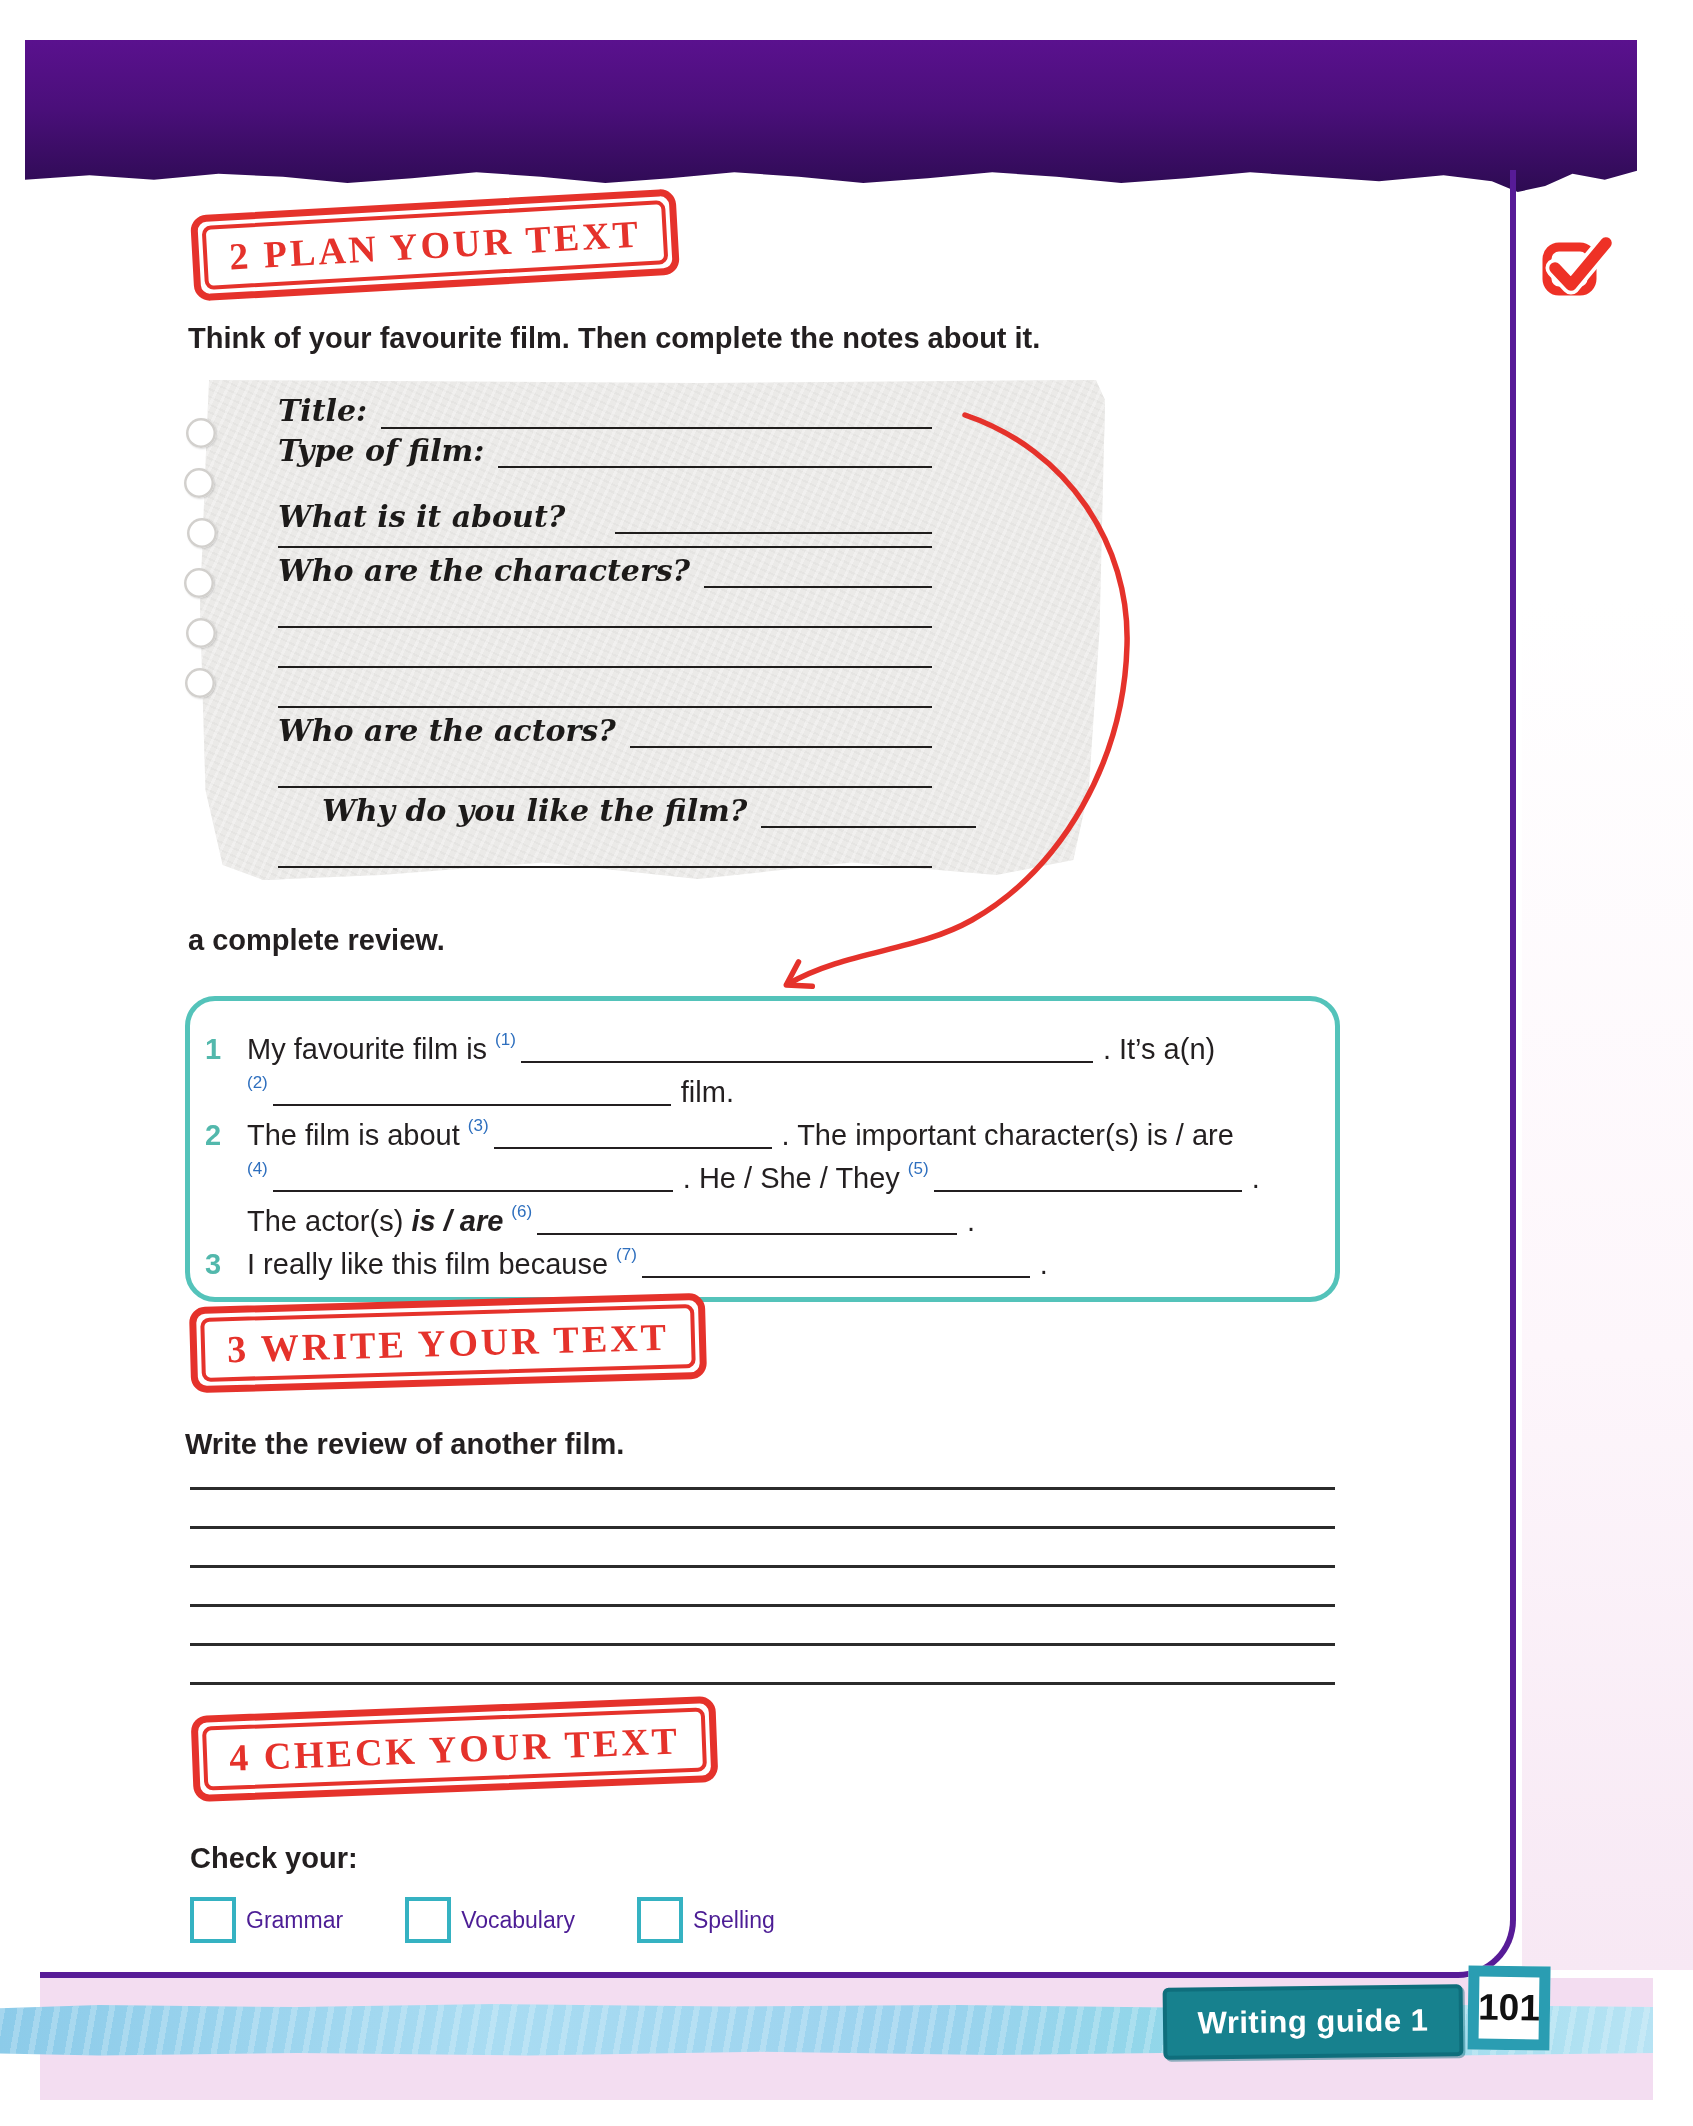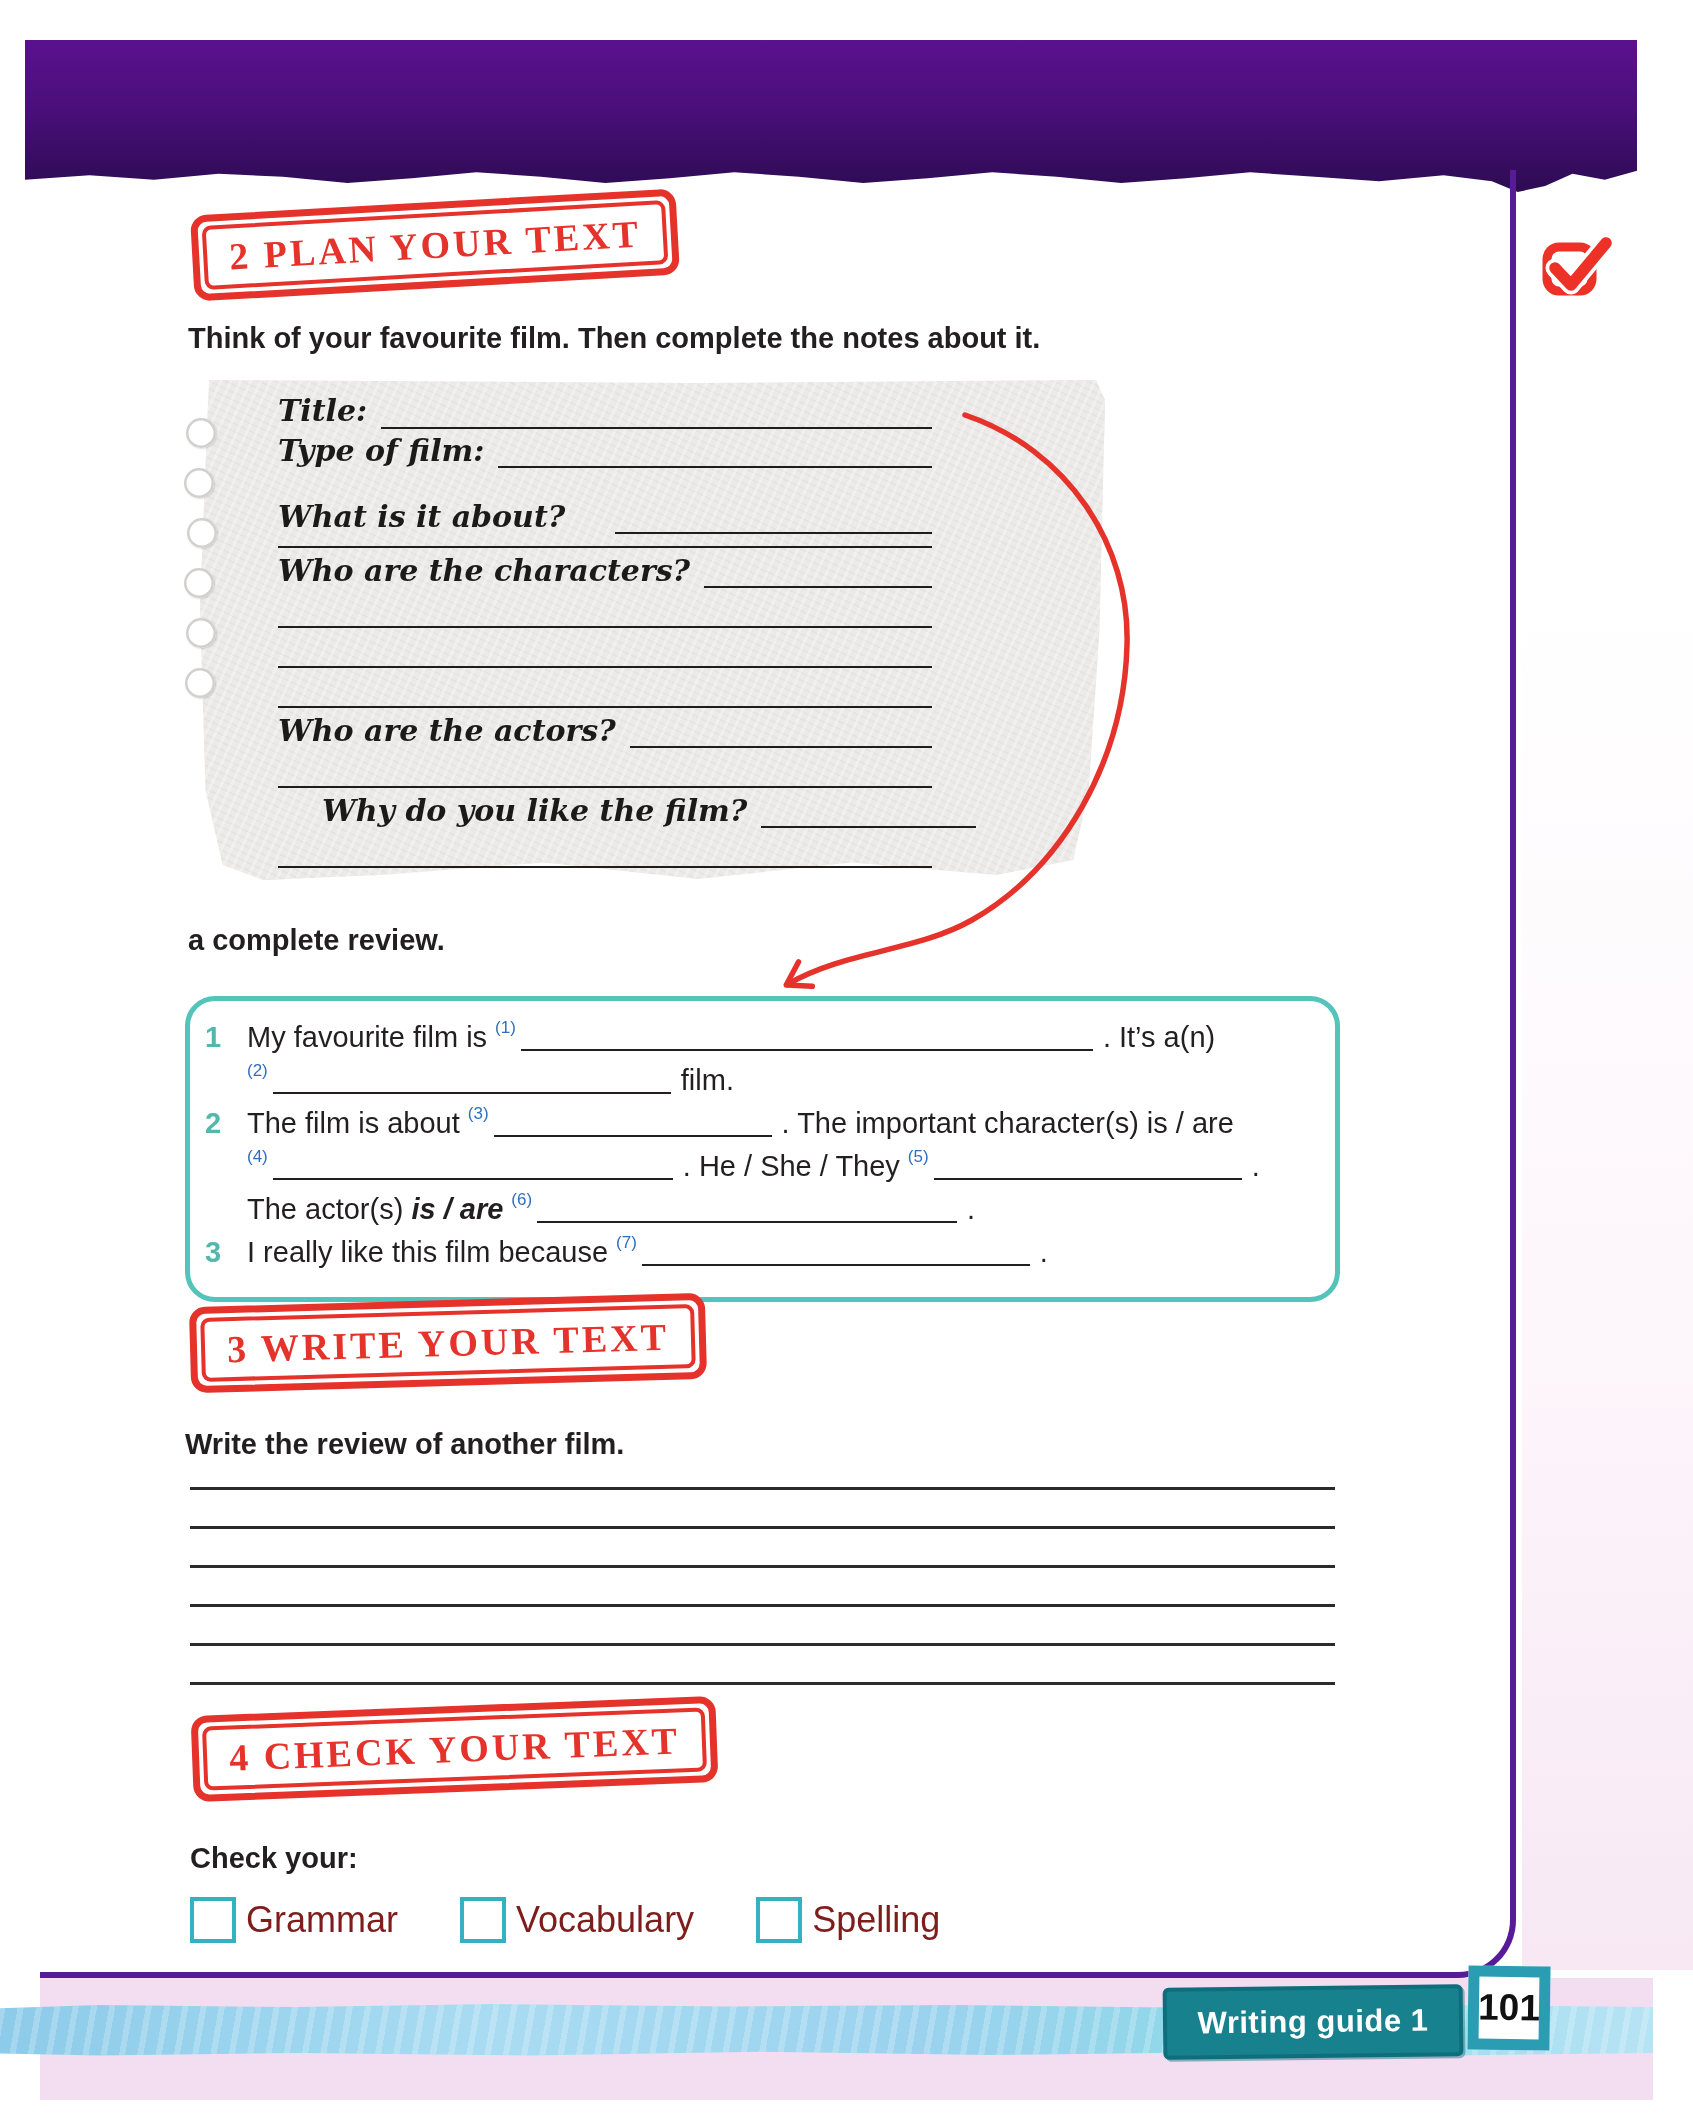"1 My favourite film is" .rrow { line-height: 31px -> 55px }
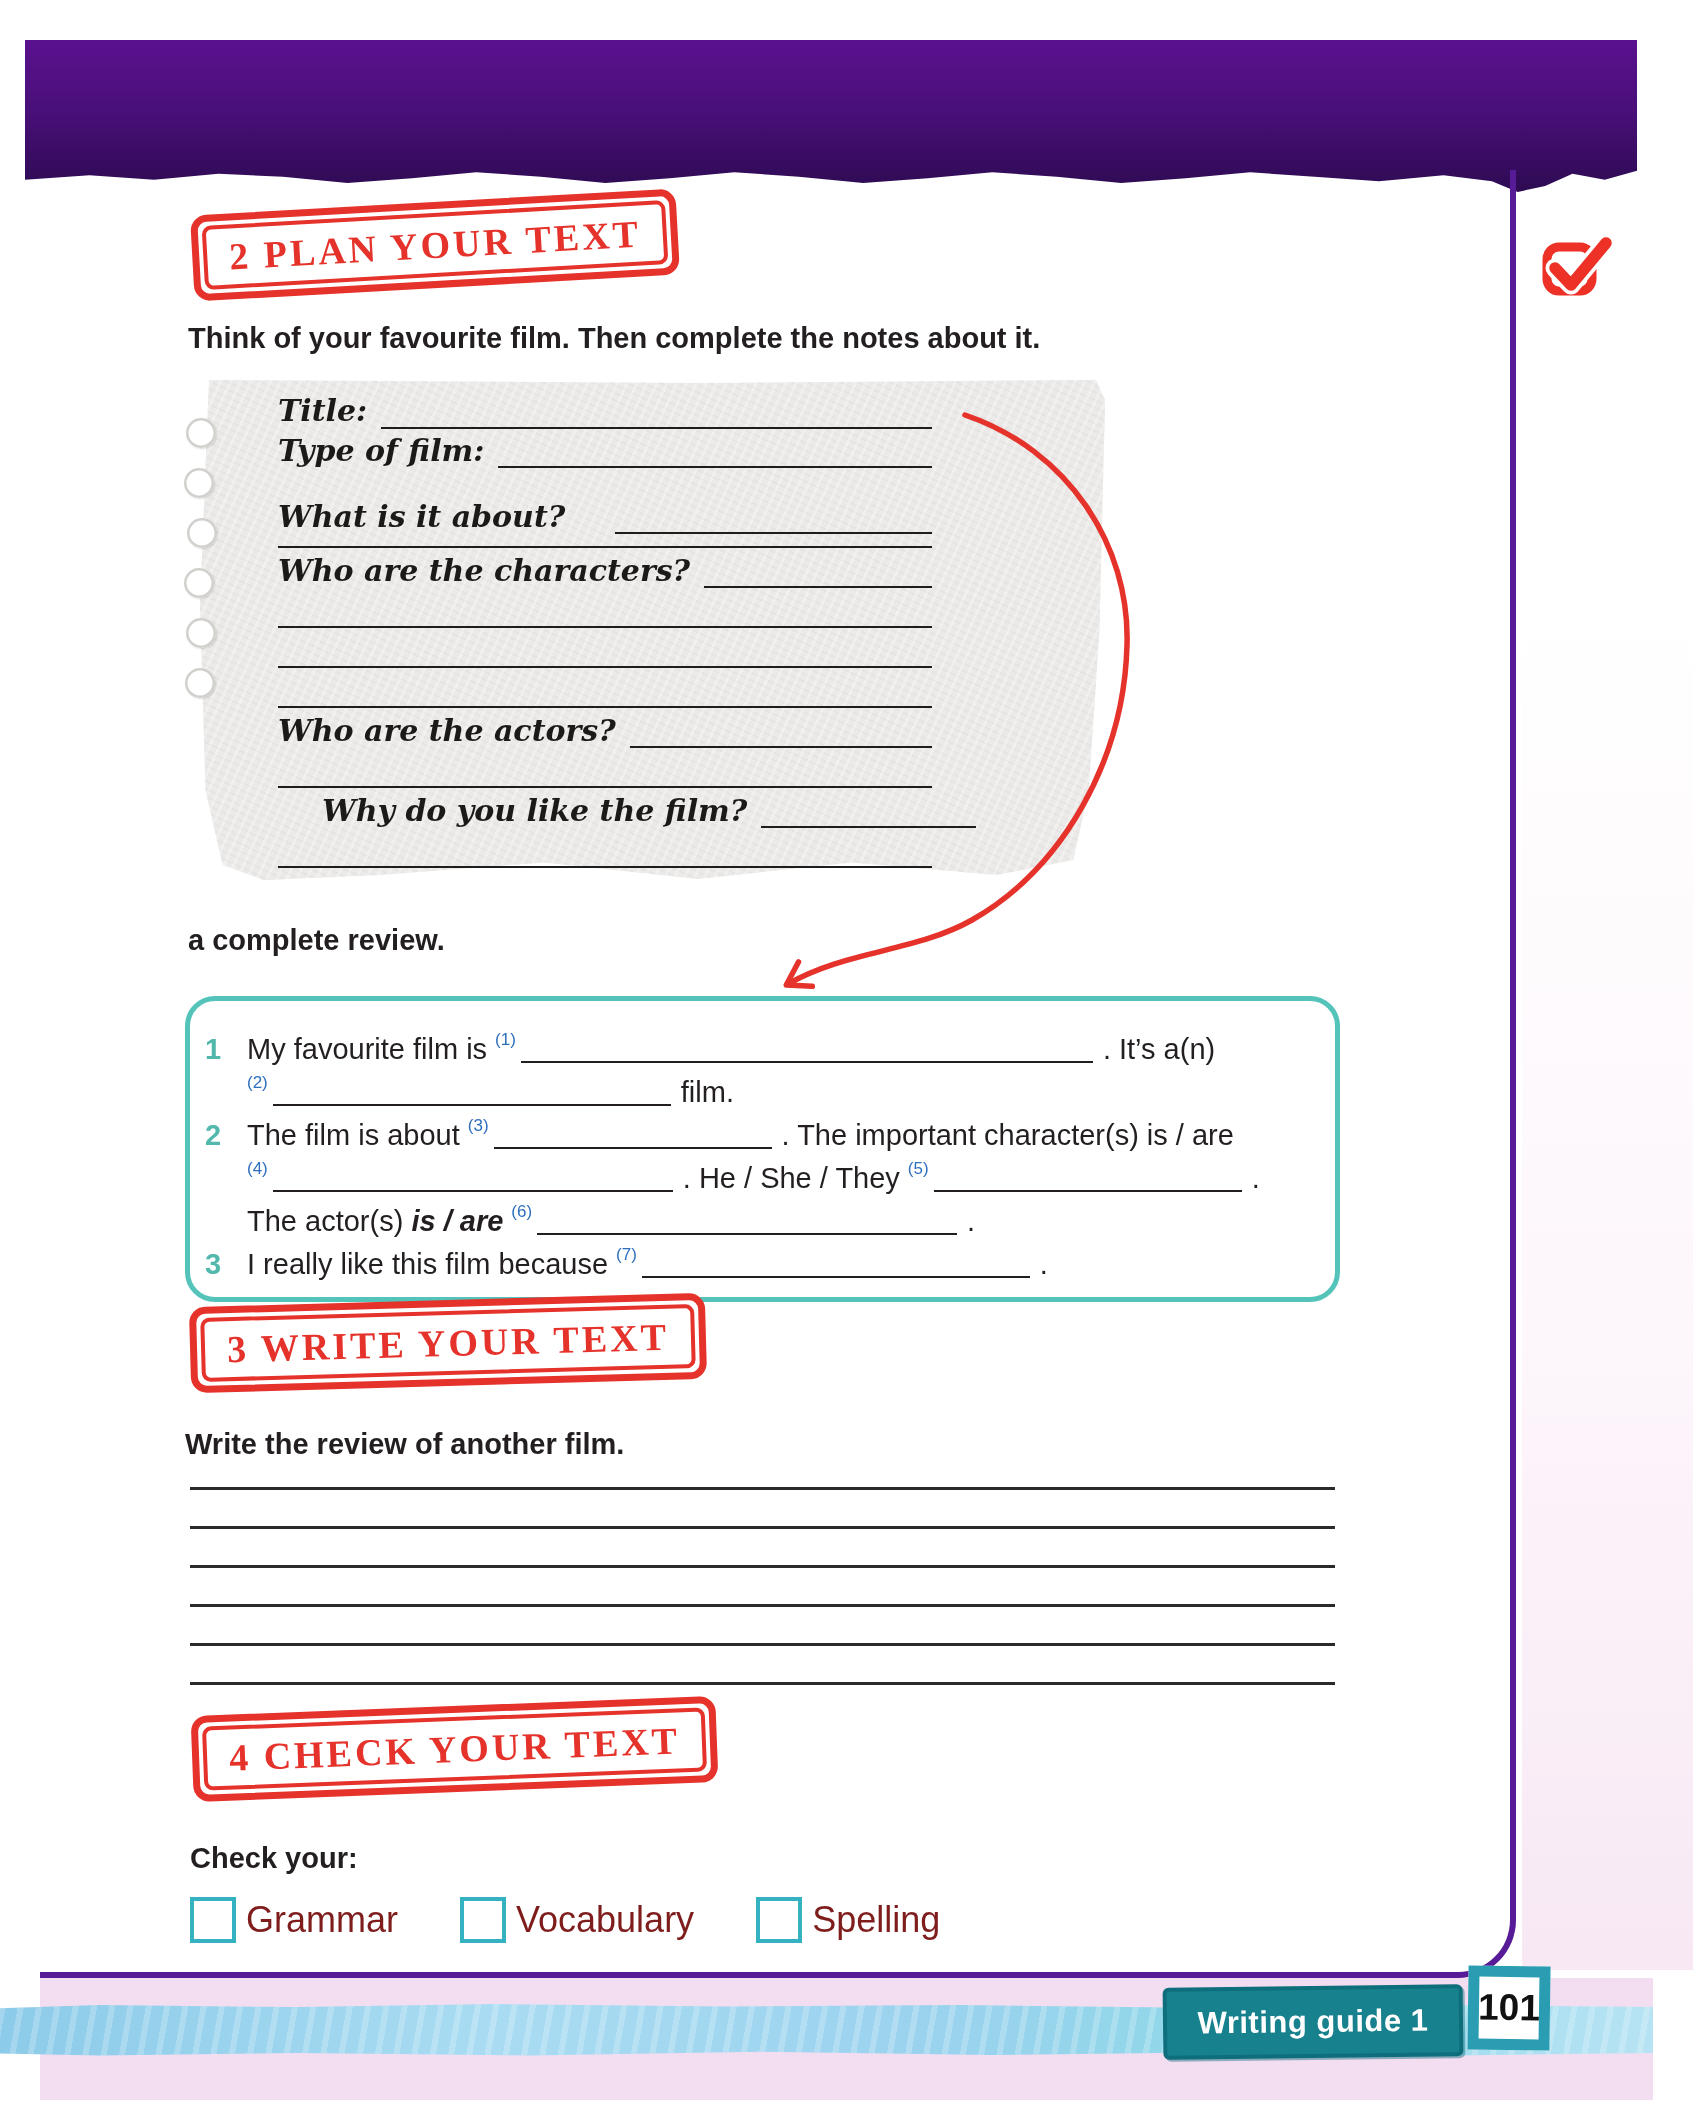"Grammar" .chklabel { color: #7f1d1d -> #4c1d95; font-size: 36px -> 23px }
